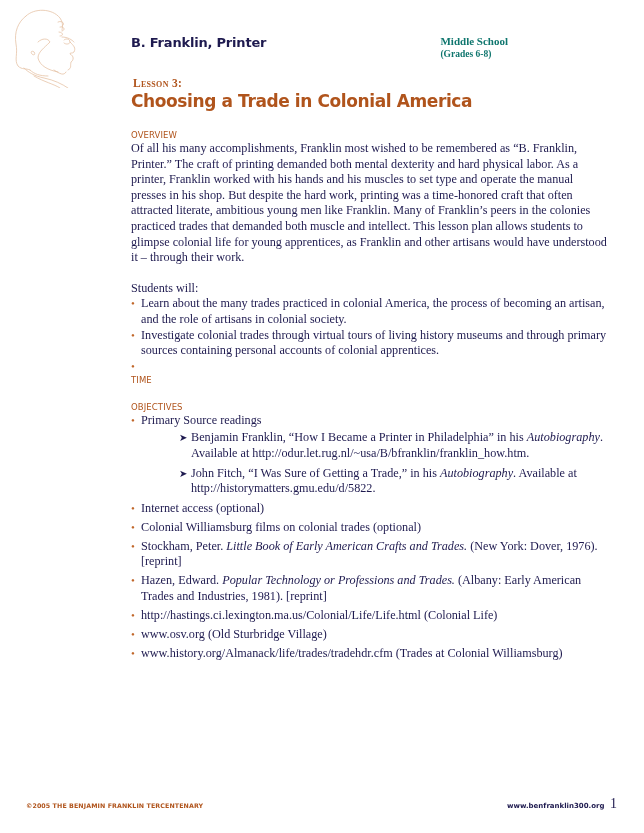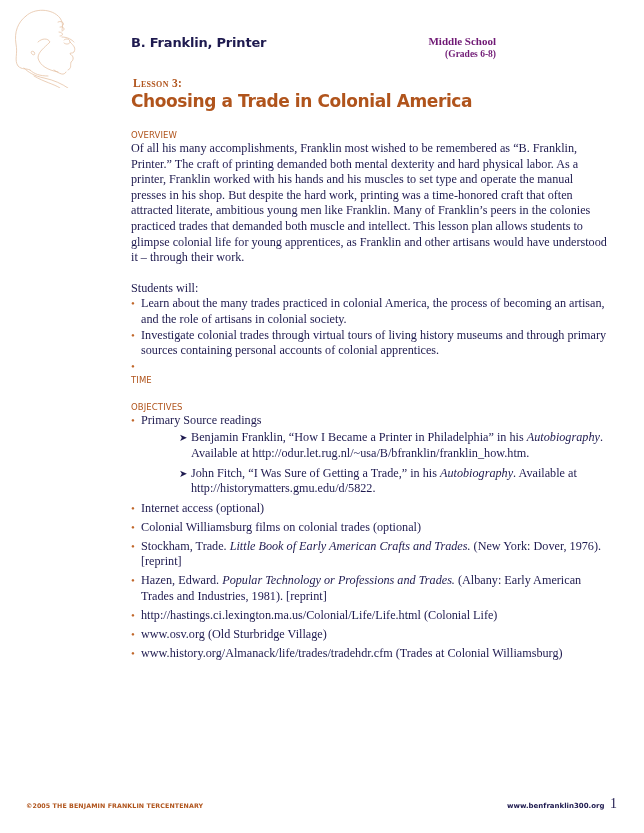"Middle School" .level { color: #701a75 -> #0f766e; right: 36px -> 24px; text-align: right -> none }
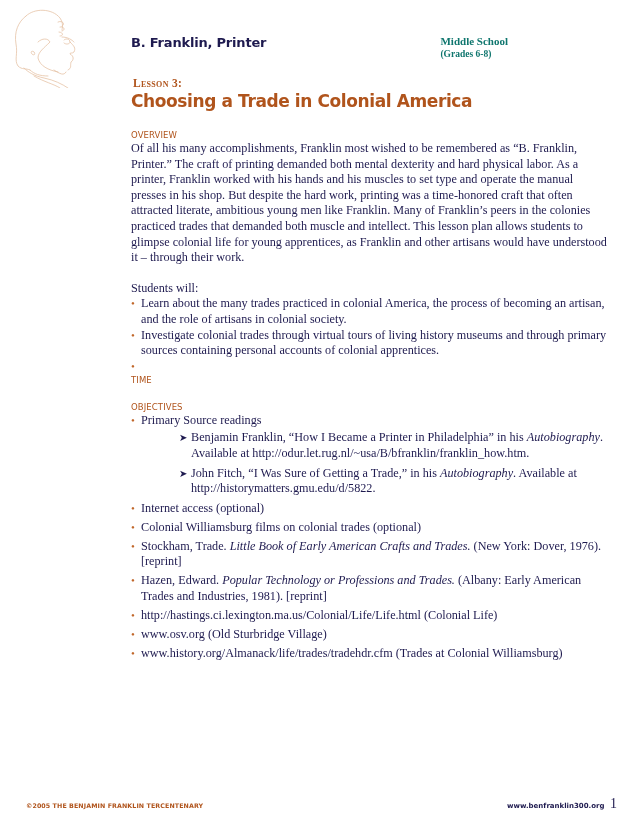"Stockham, Trade." span { text: Trade -> Peter }
